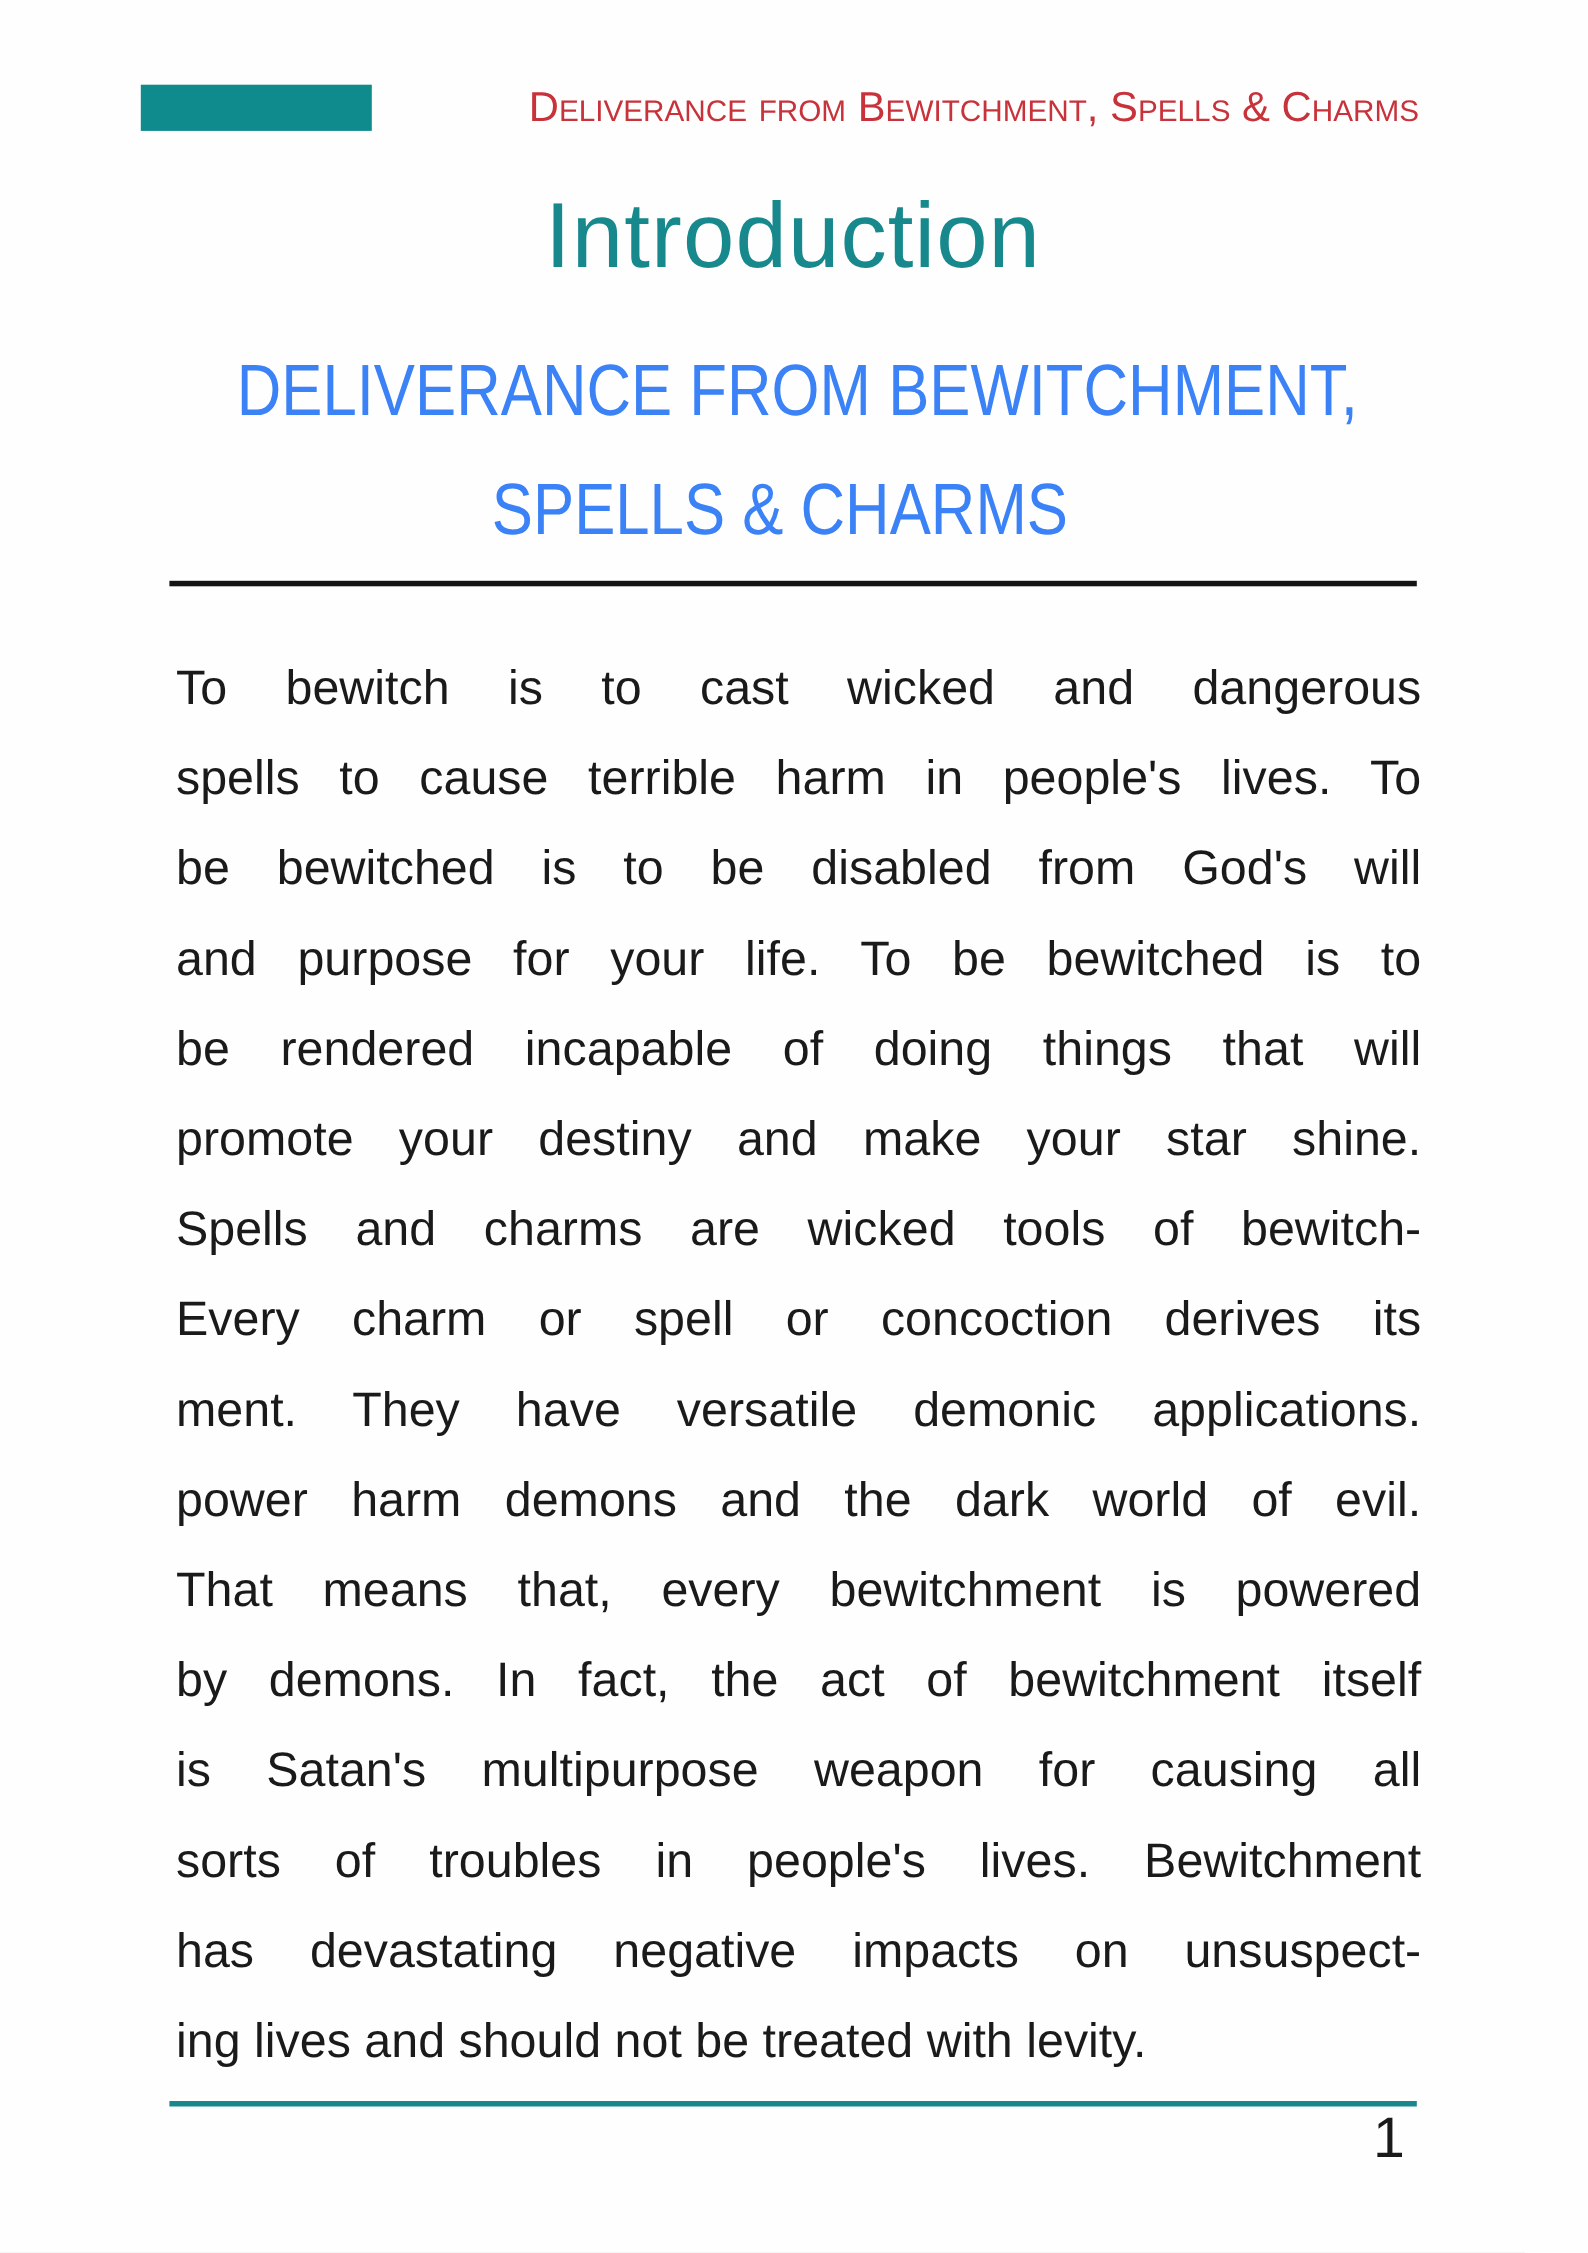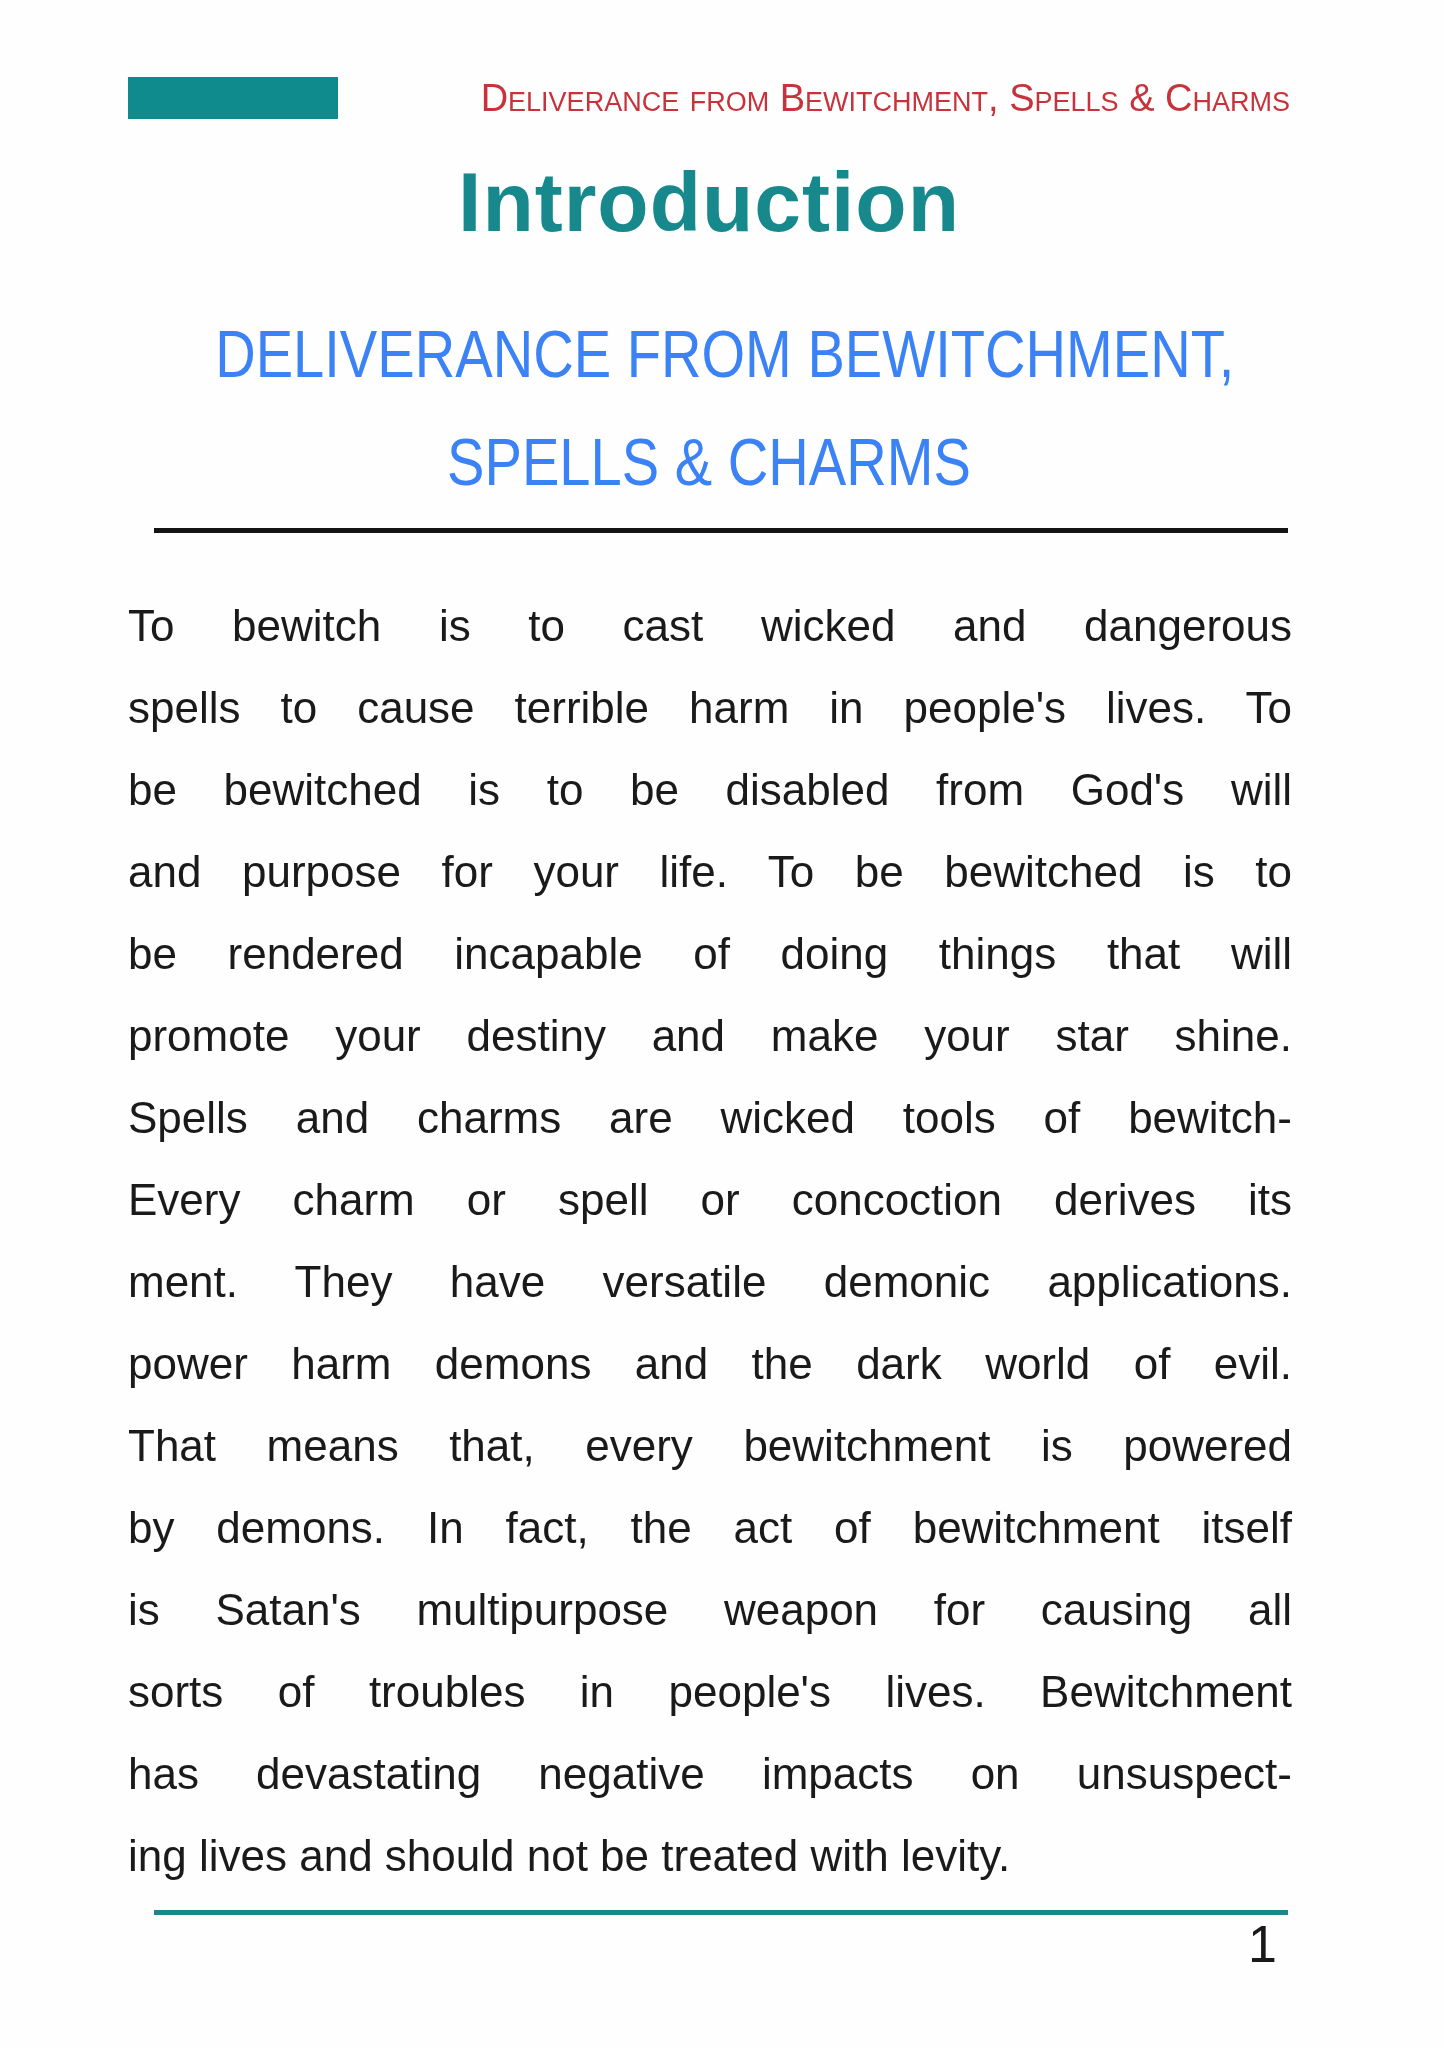"Introduction" .chapter-title { font-weight: bold -> normal; margin: 0 -> 12px }
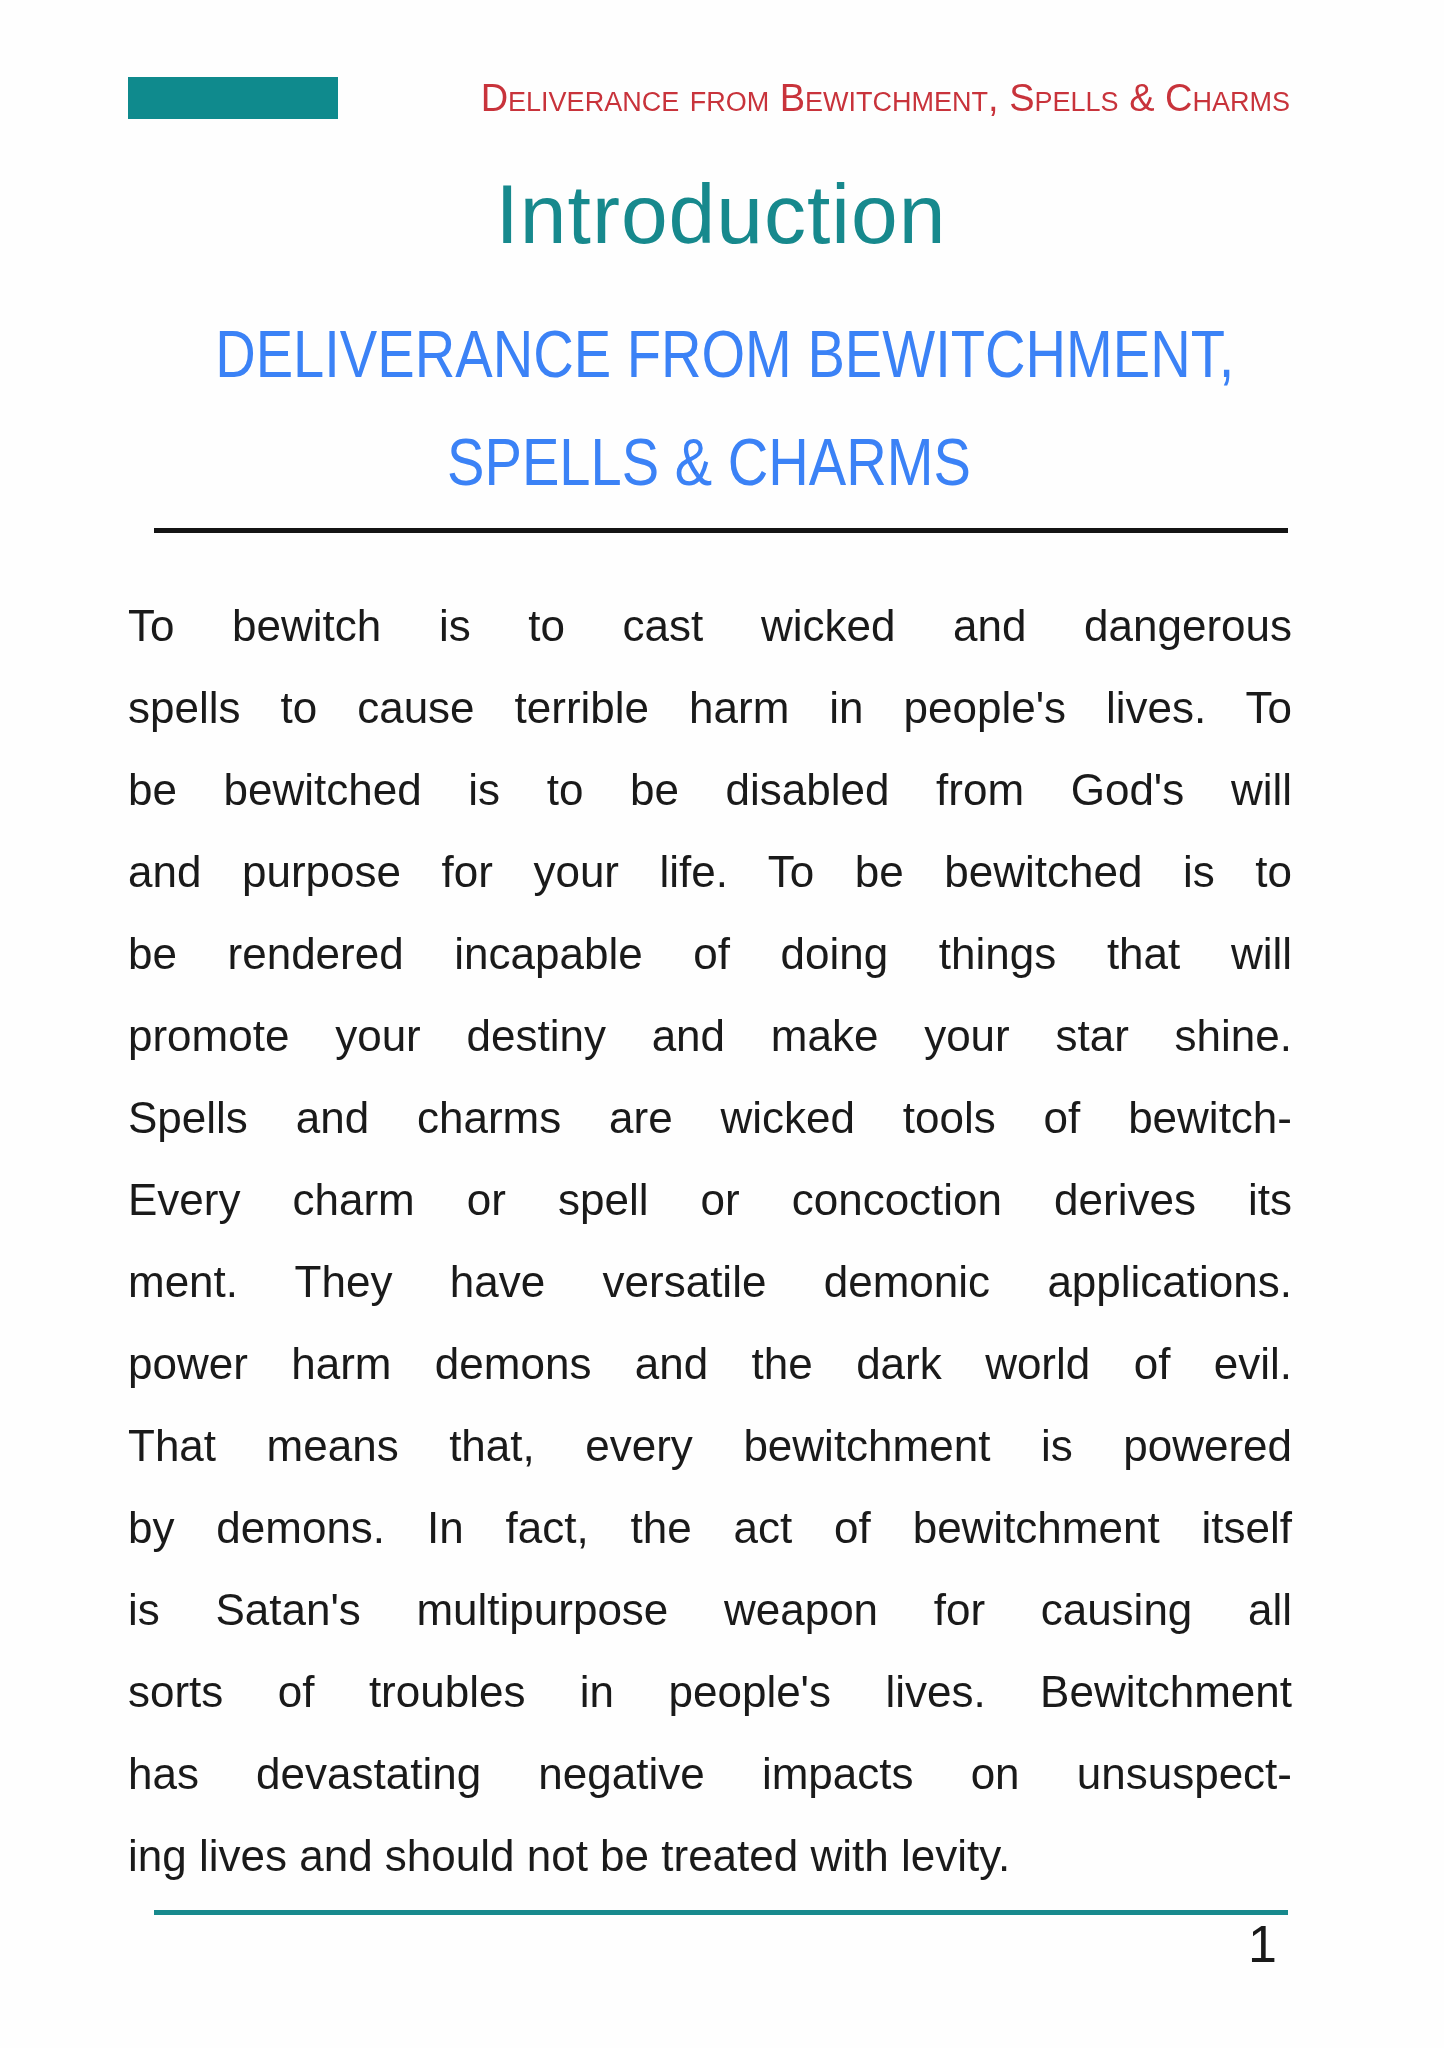"To bewitch is to cast" .body-line { margin-left: none -> 32px }
